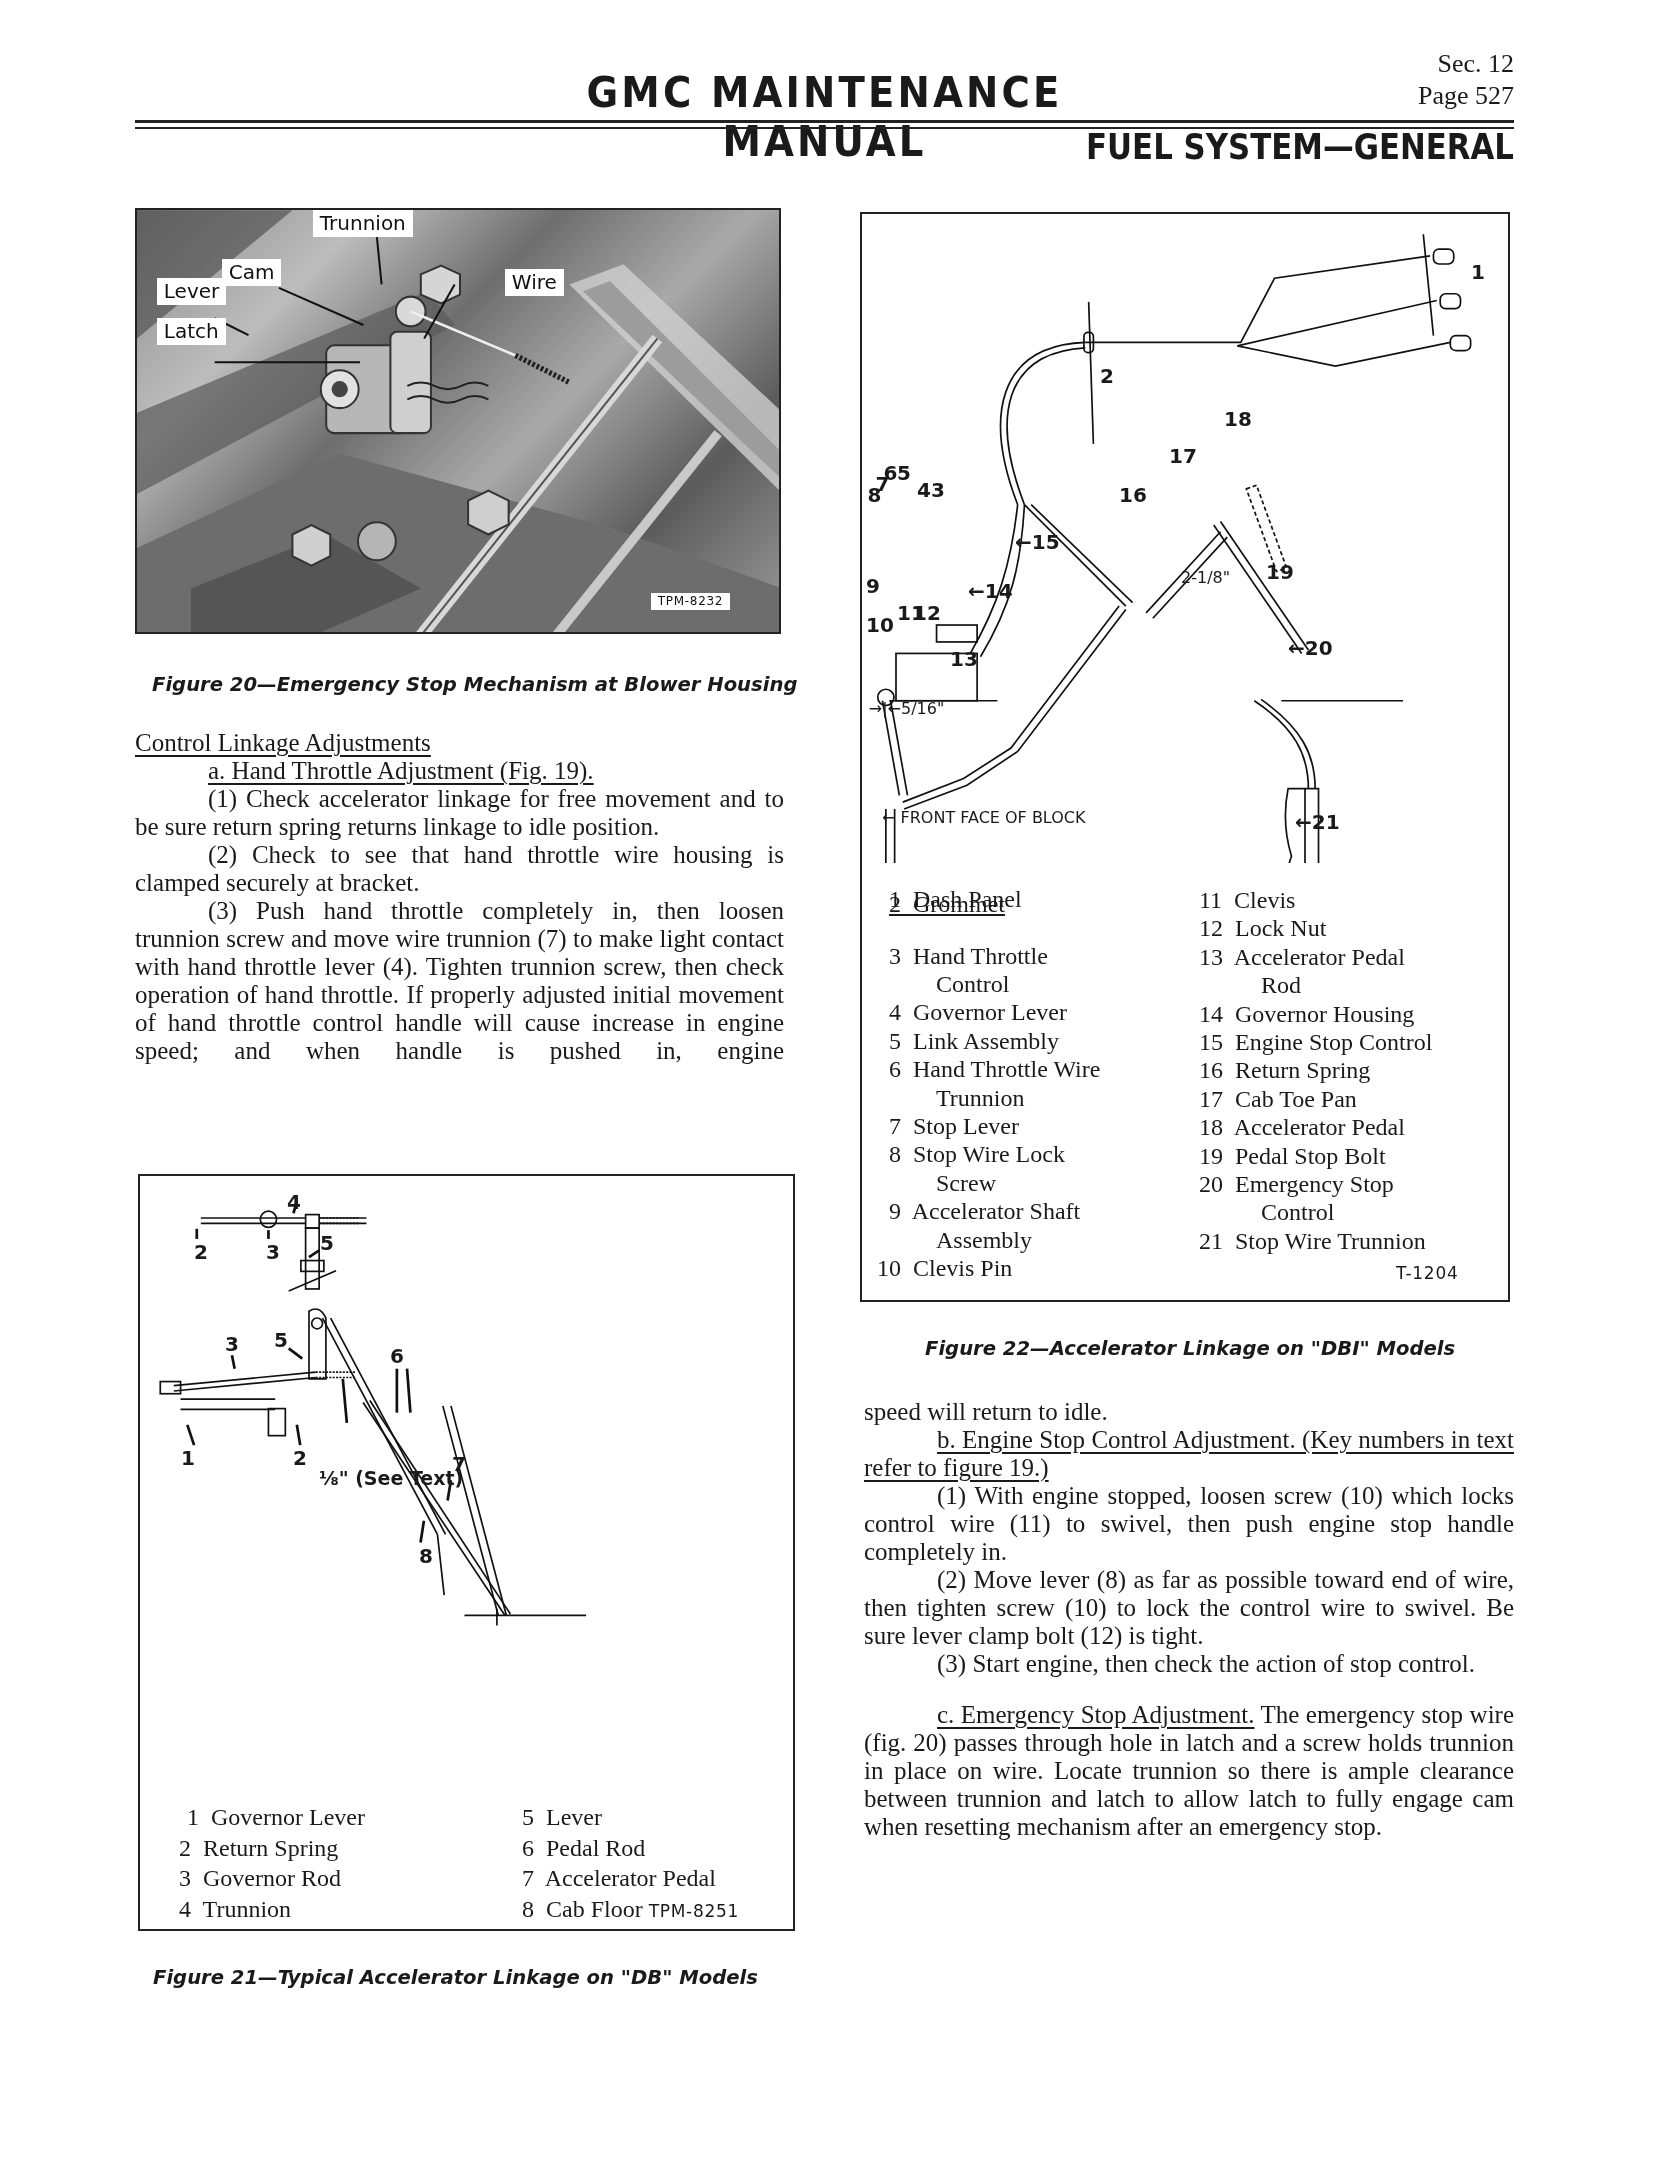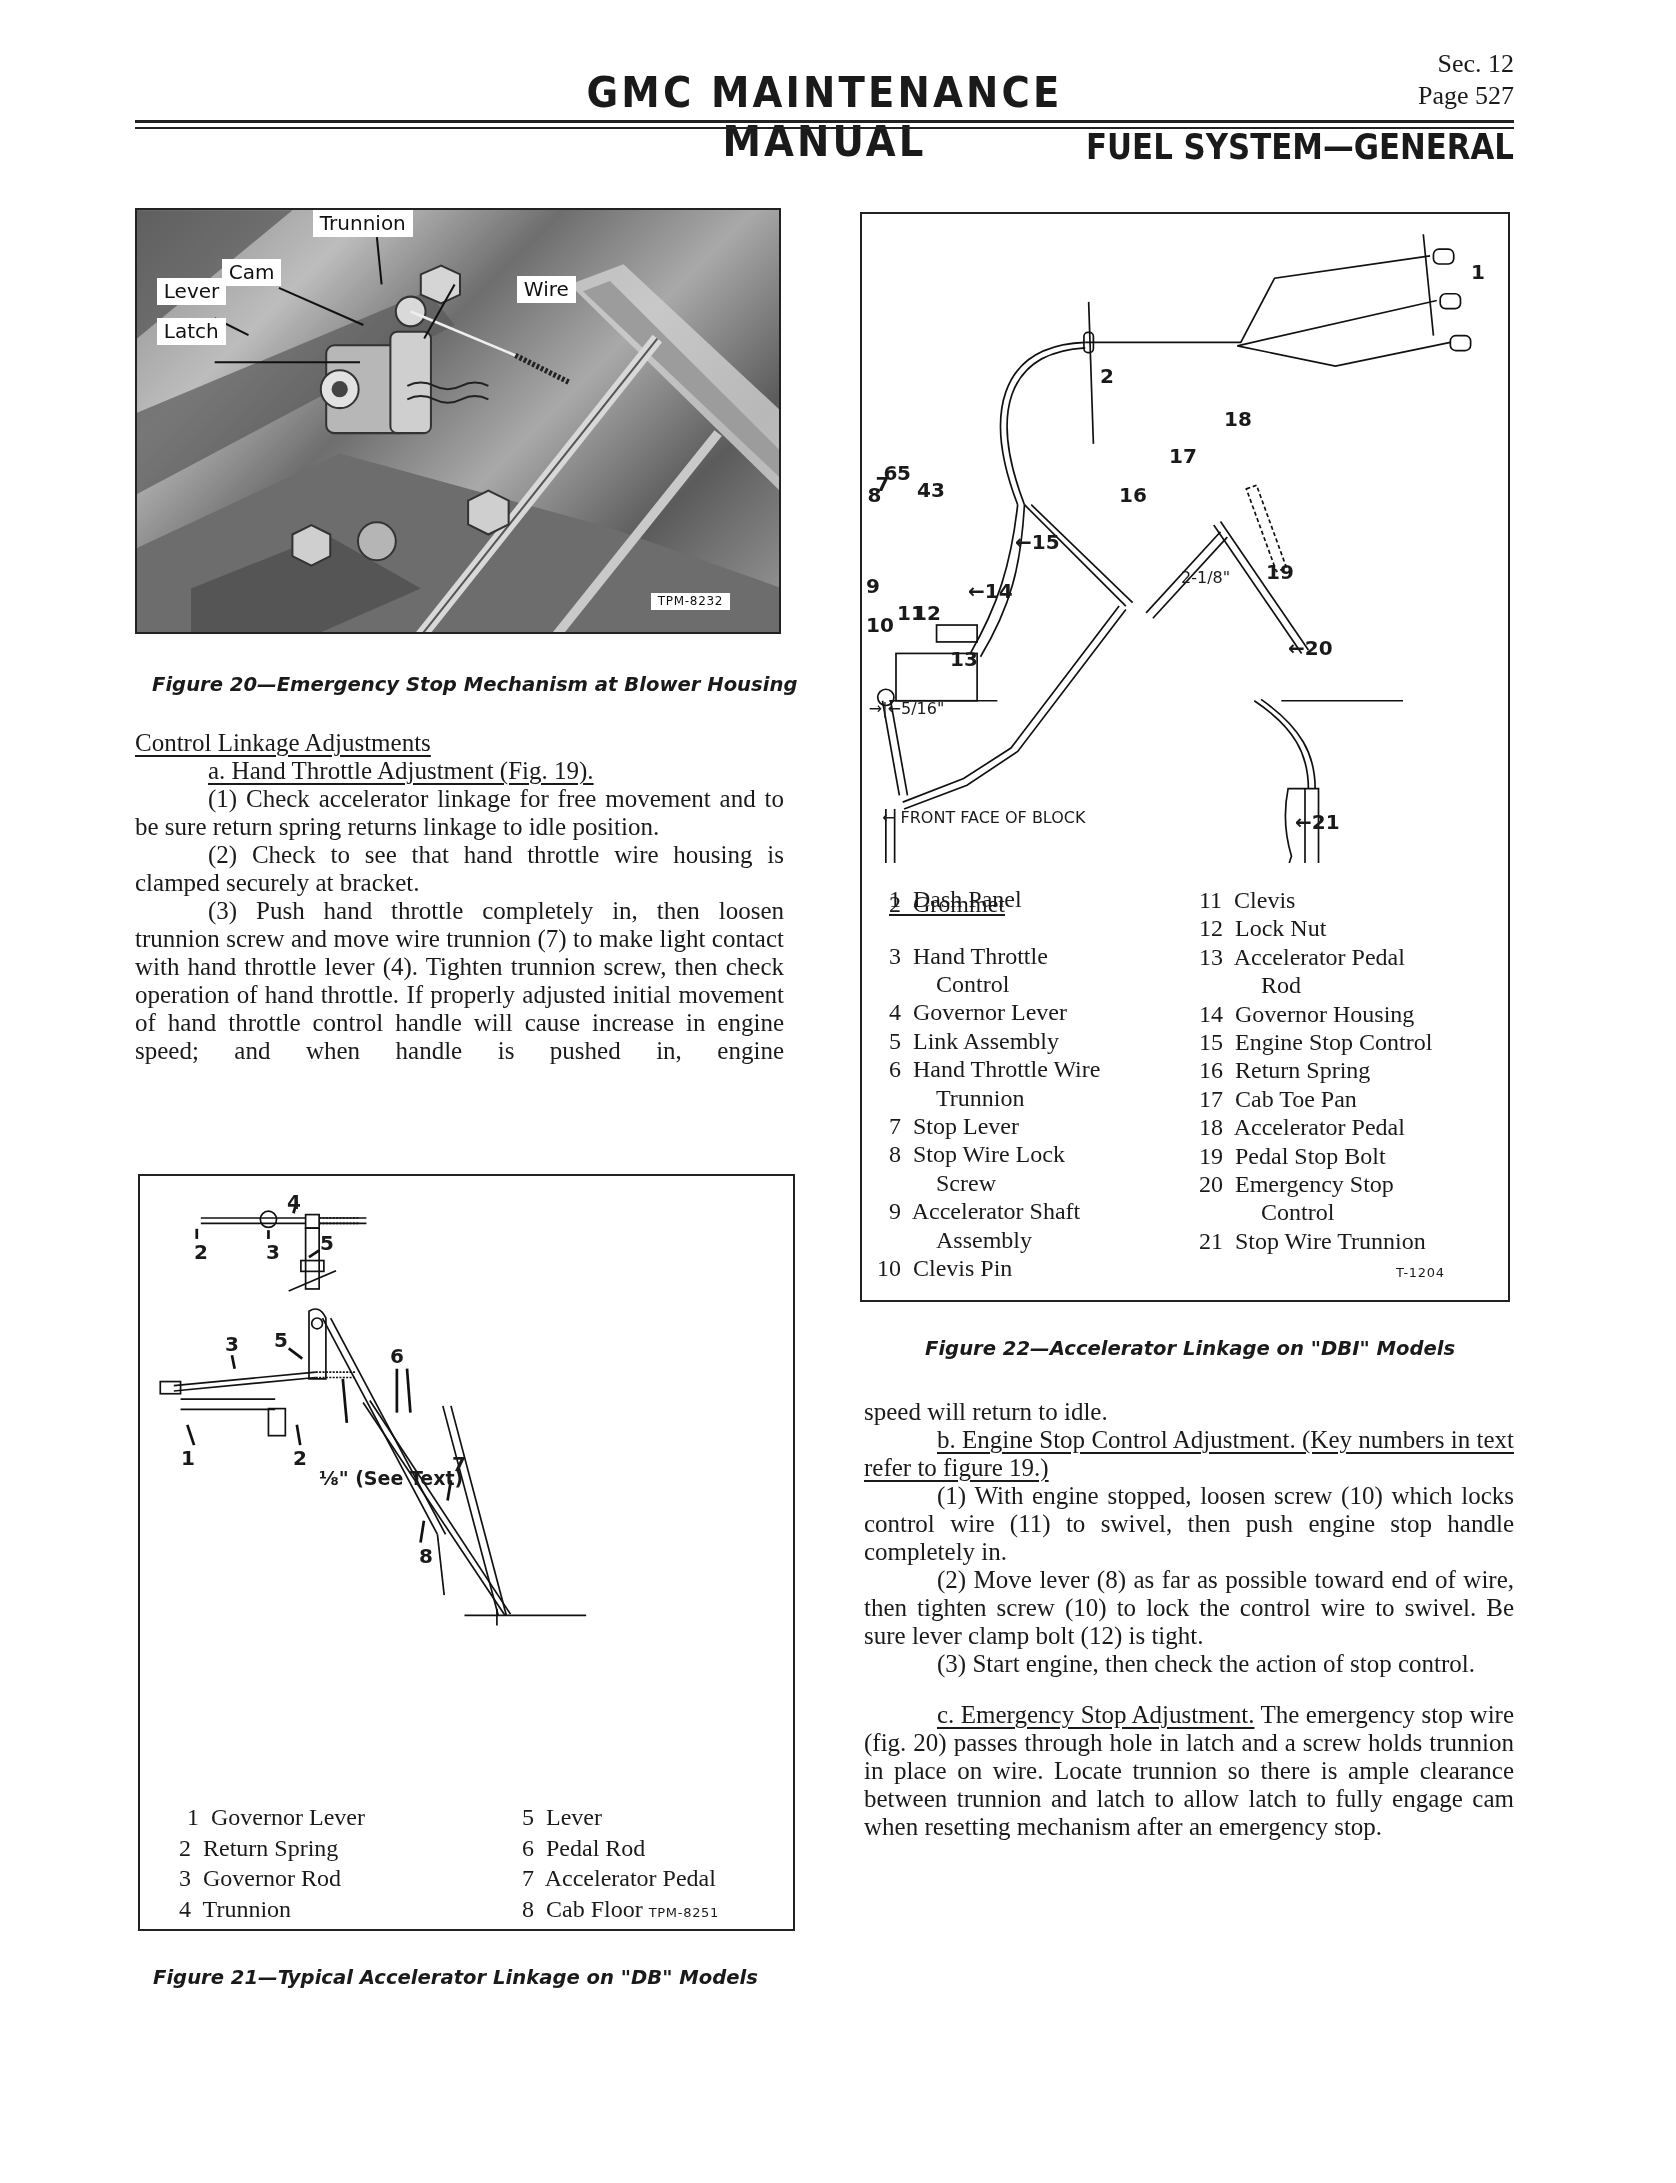"Wire" div.callout { left: 380px -> 368px; margin-top: 7px -> none }
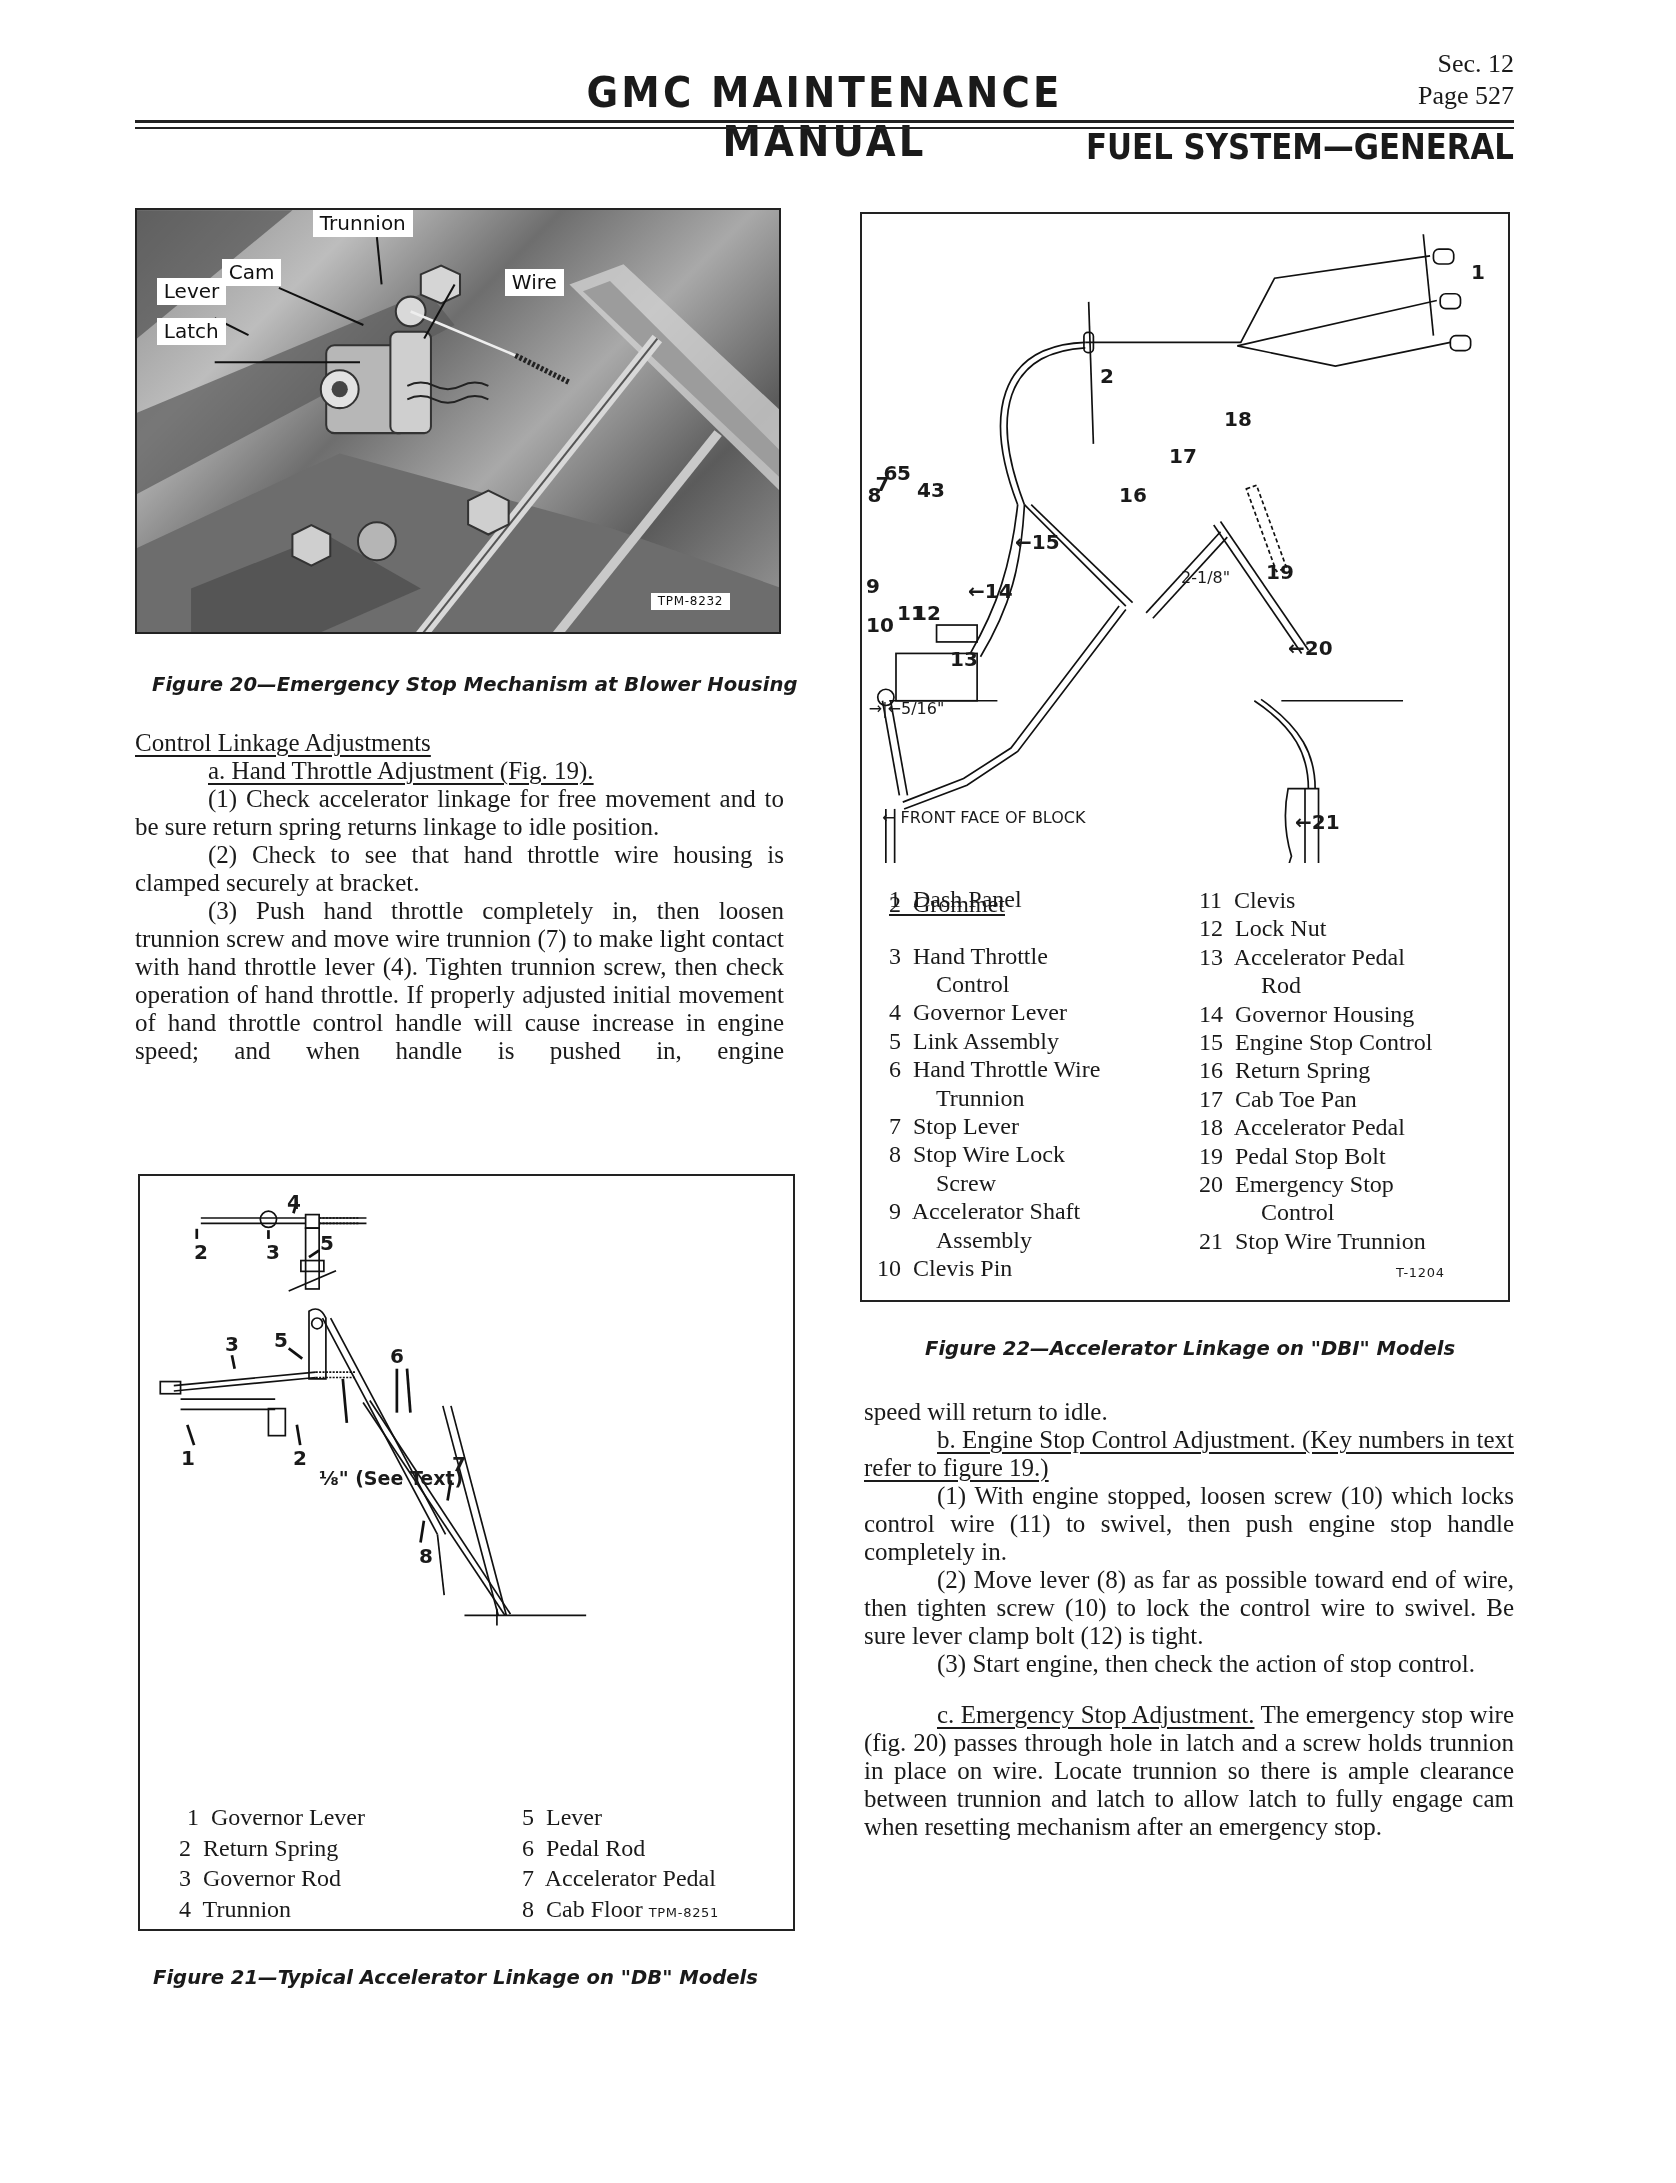"T-1204" .code-small { font-size: 13px -> 17px }
